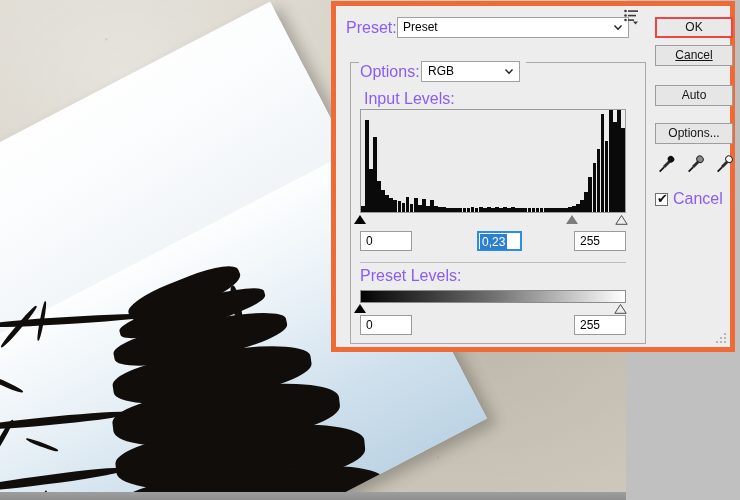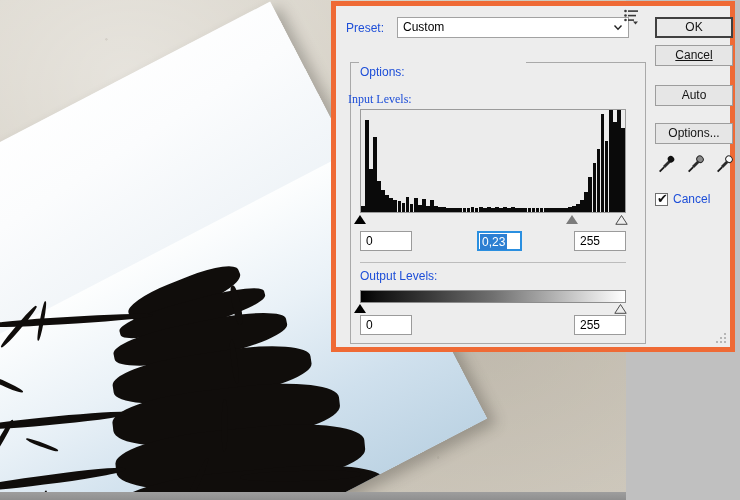"Preset:" .lbl { color: #1d4ed8 -> #8b5cf6; font-size: 12px -> 16px }
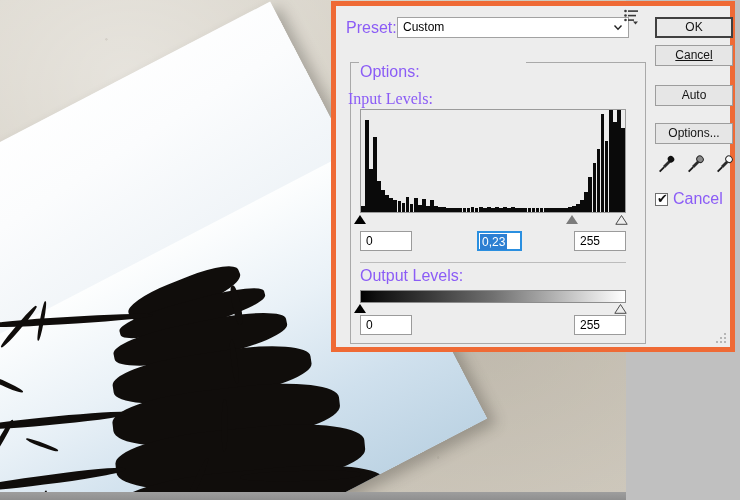"Custom" span { text: Custom -> Preset }
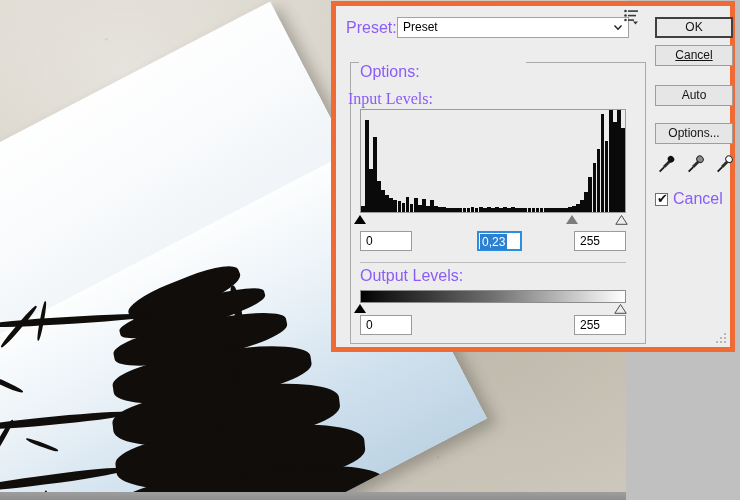"OK" #ok-button { border: 2px solid #404040 -> 2px solid #ef4444 }
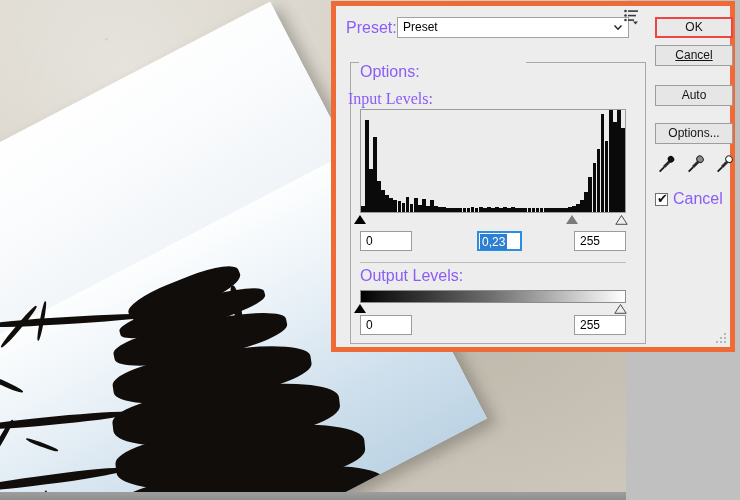"RGB" div { html: none -> <div> <span>RGB</span> <svg> <path></path> </svg> </div> }
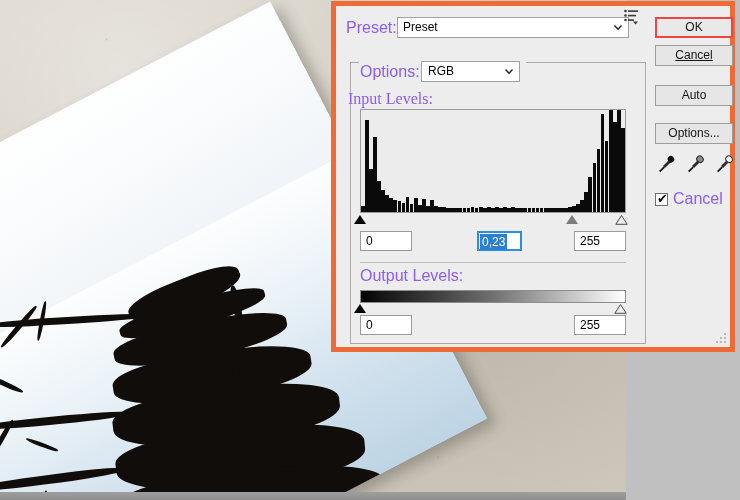"Input Levels:" #input-levels-label { font-family: Liberation Serif, serif -> none; left: 12px -> 28px }
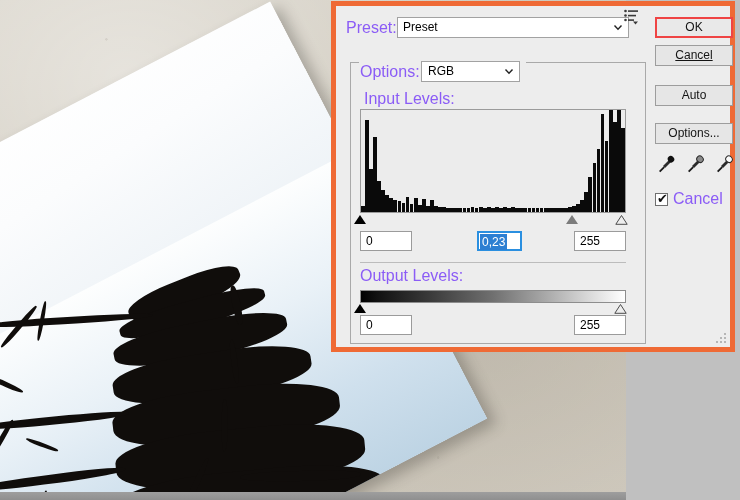"Output Levels:" span.lbl { text: Output -> Preset }
